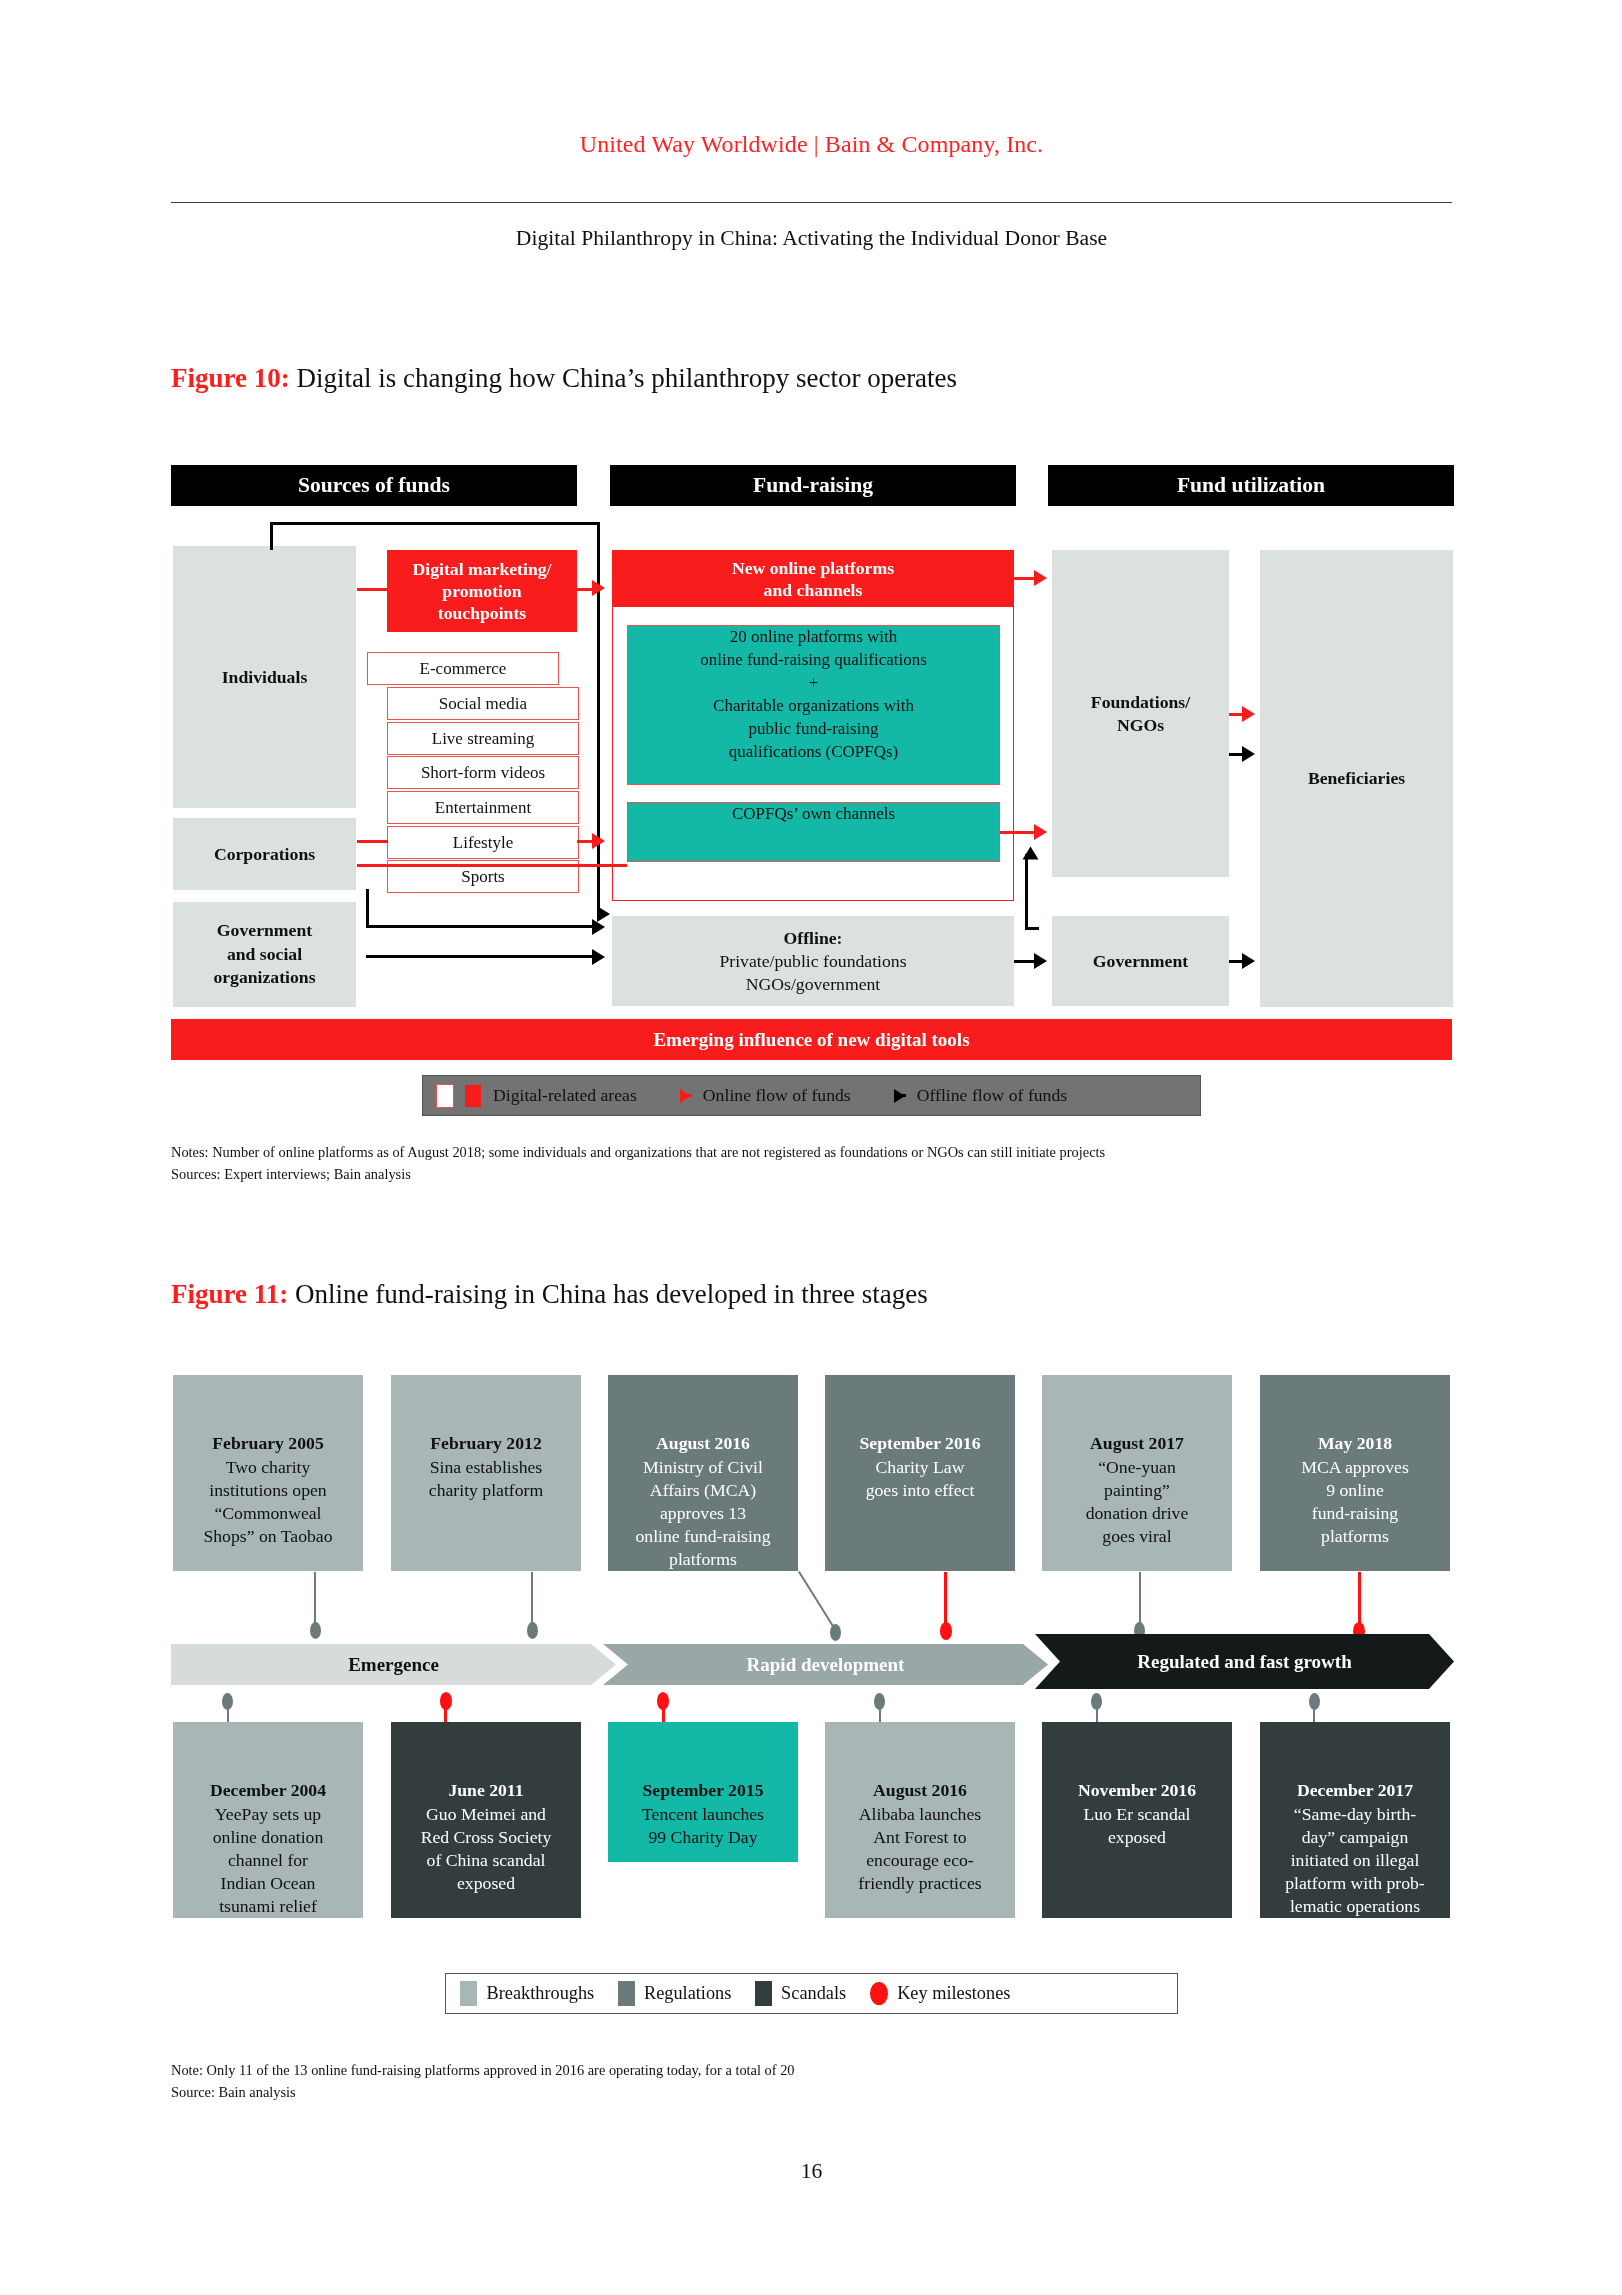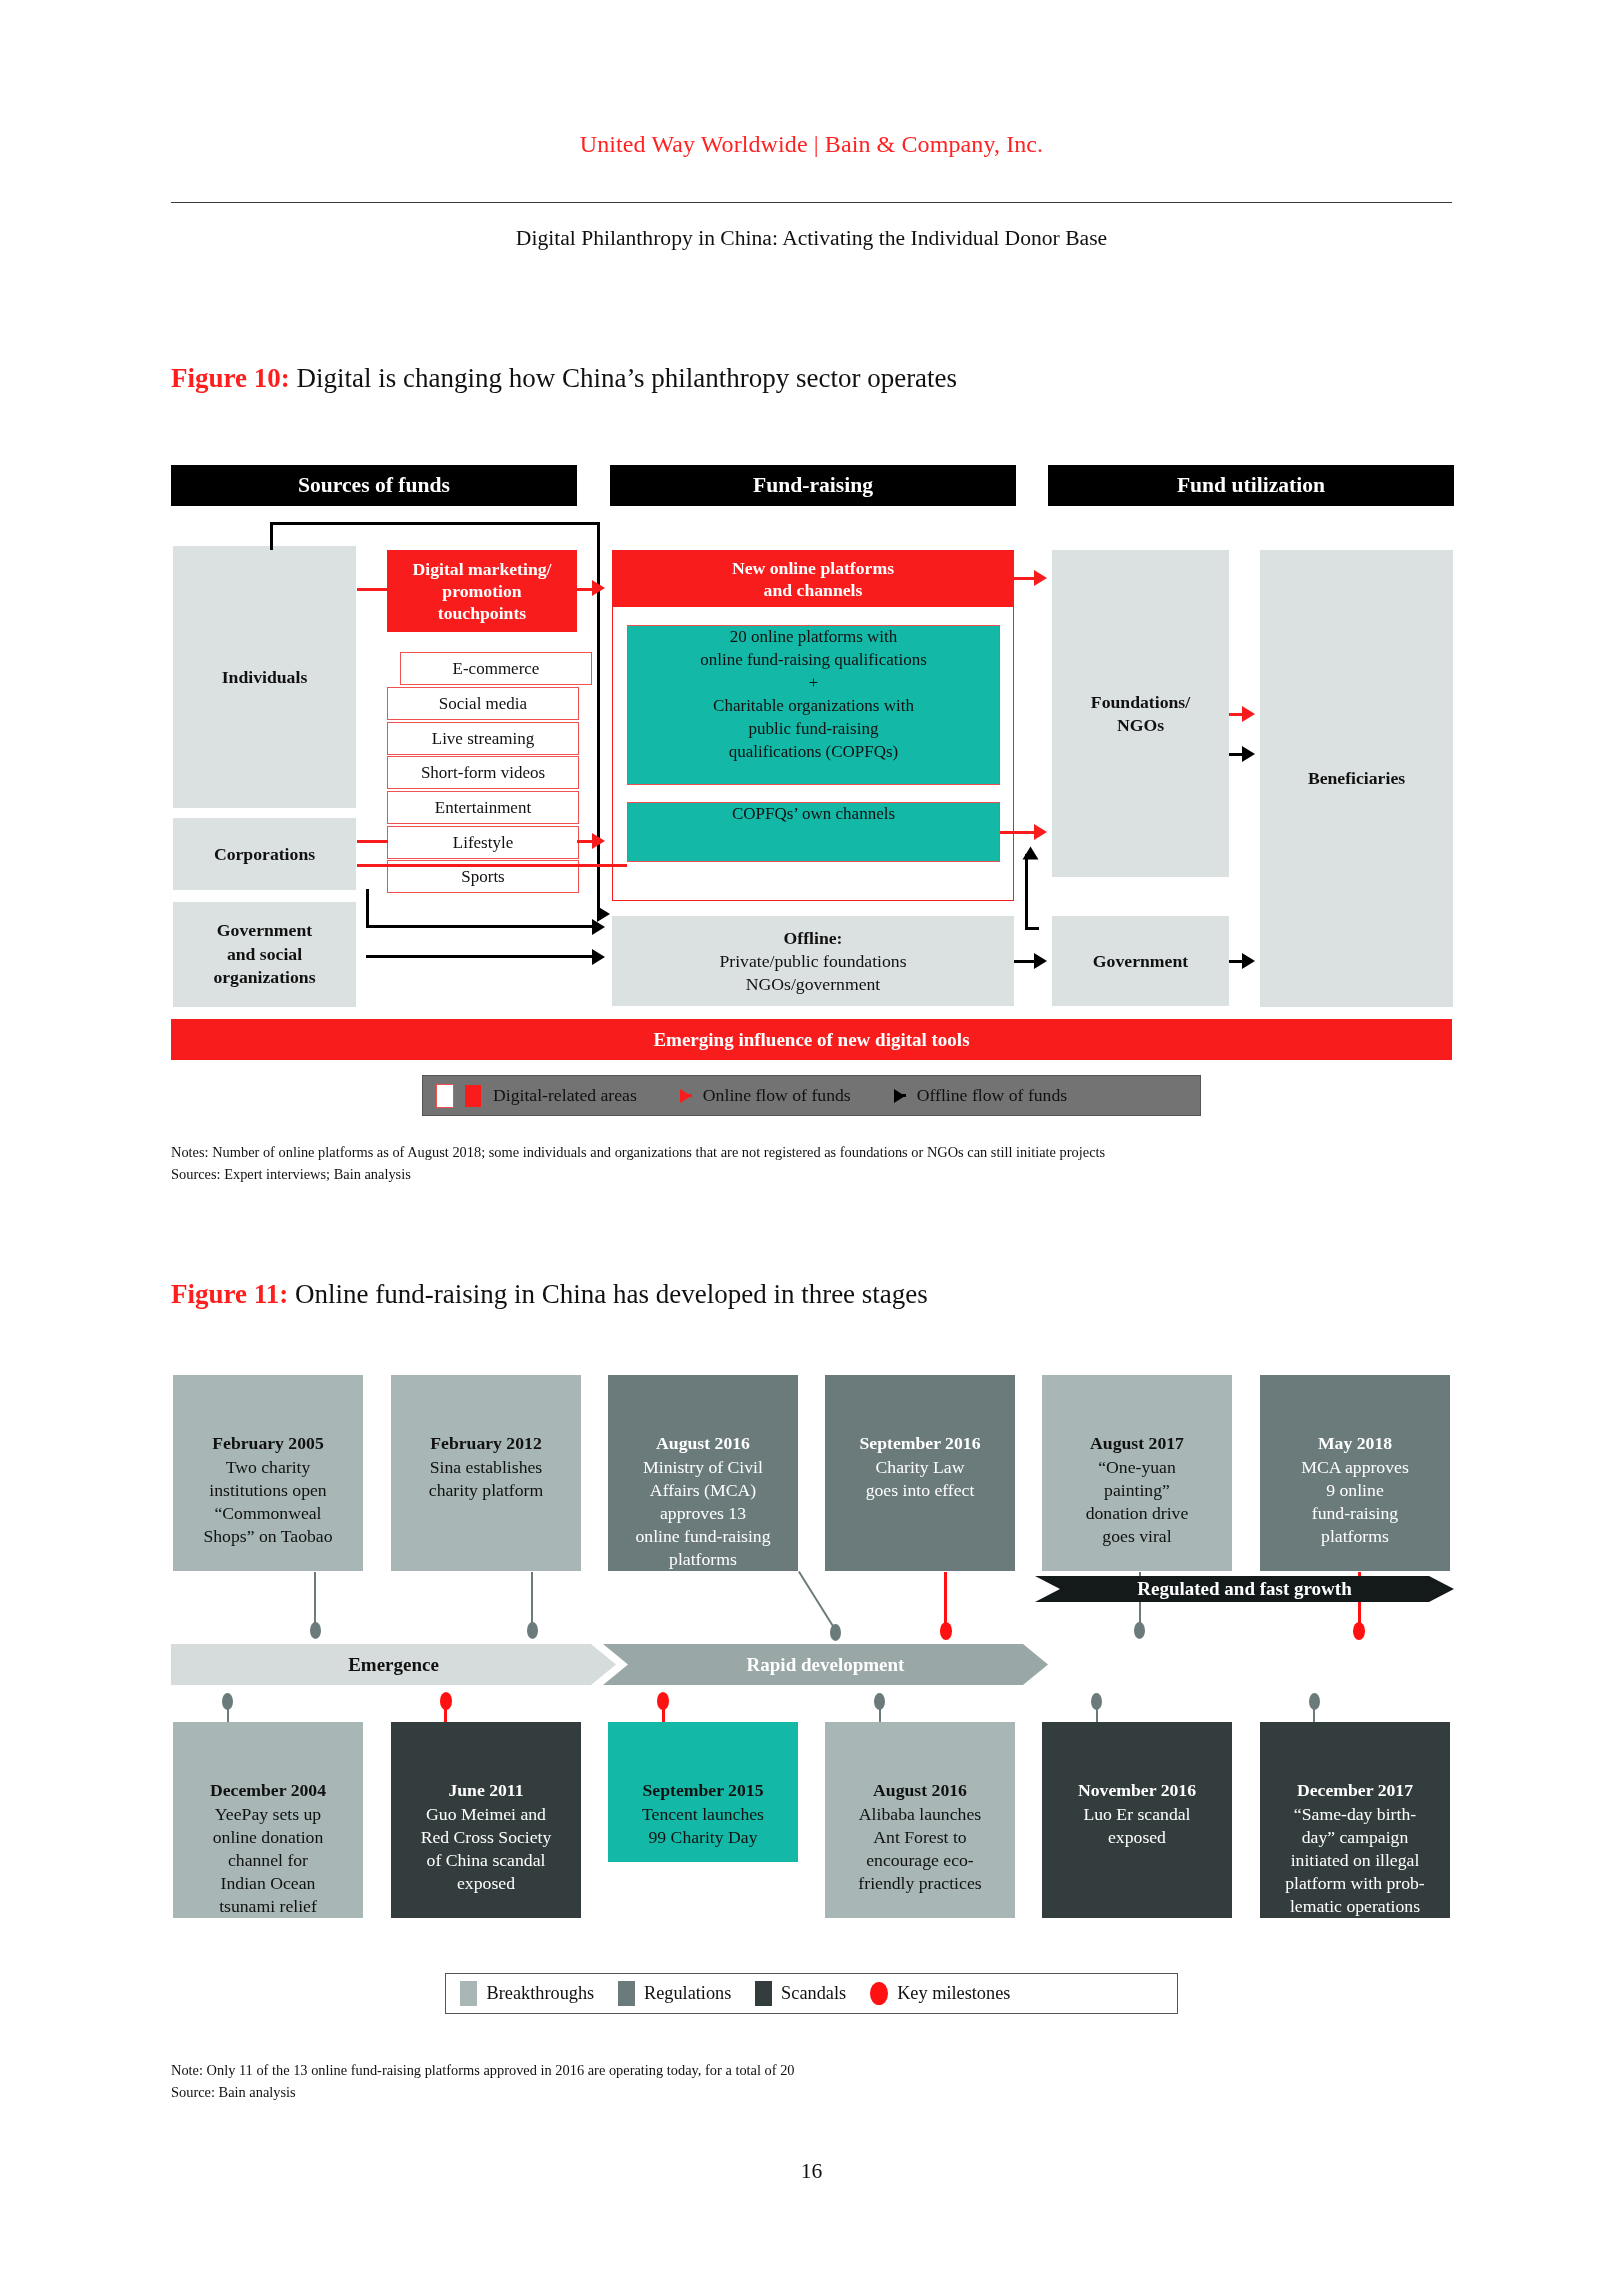"E-commerce" div.touch-item { left: 400px -> 367px }
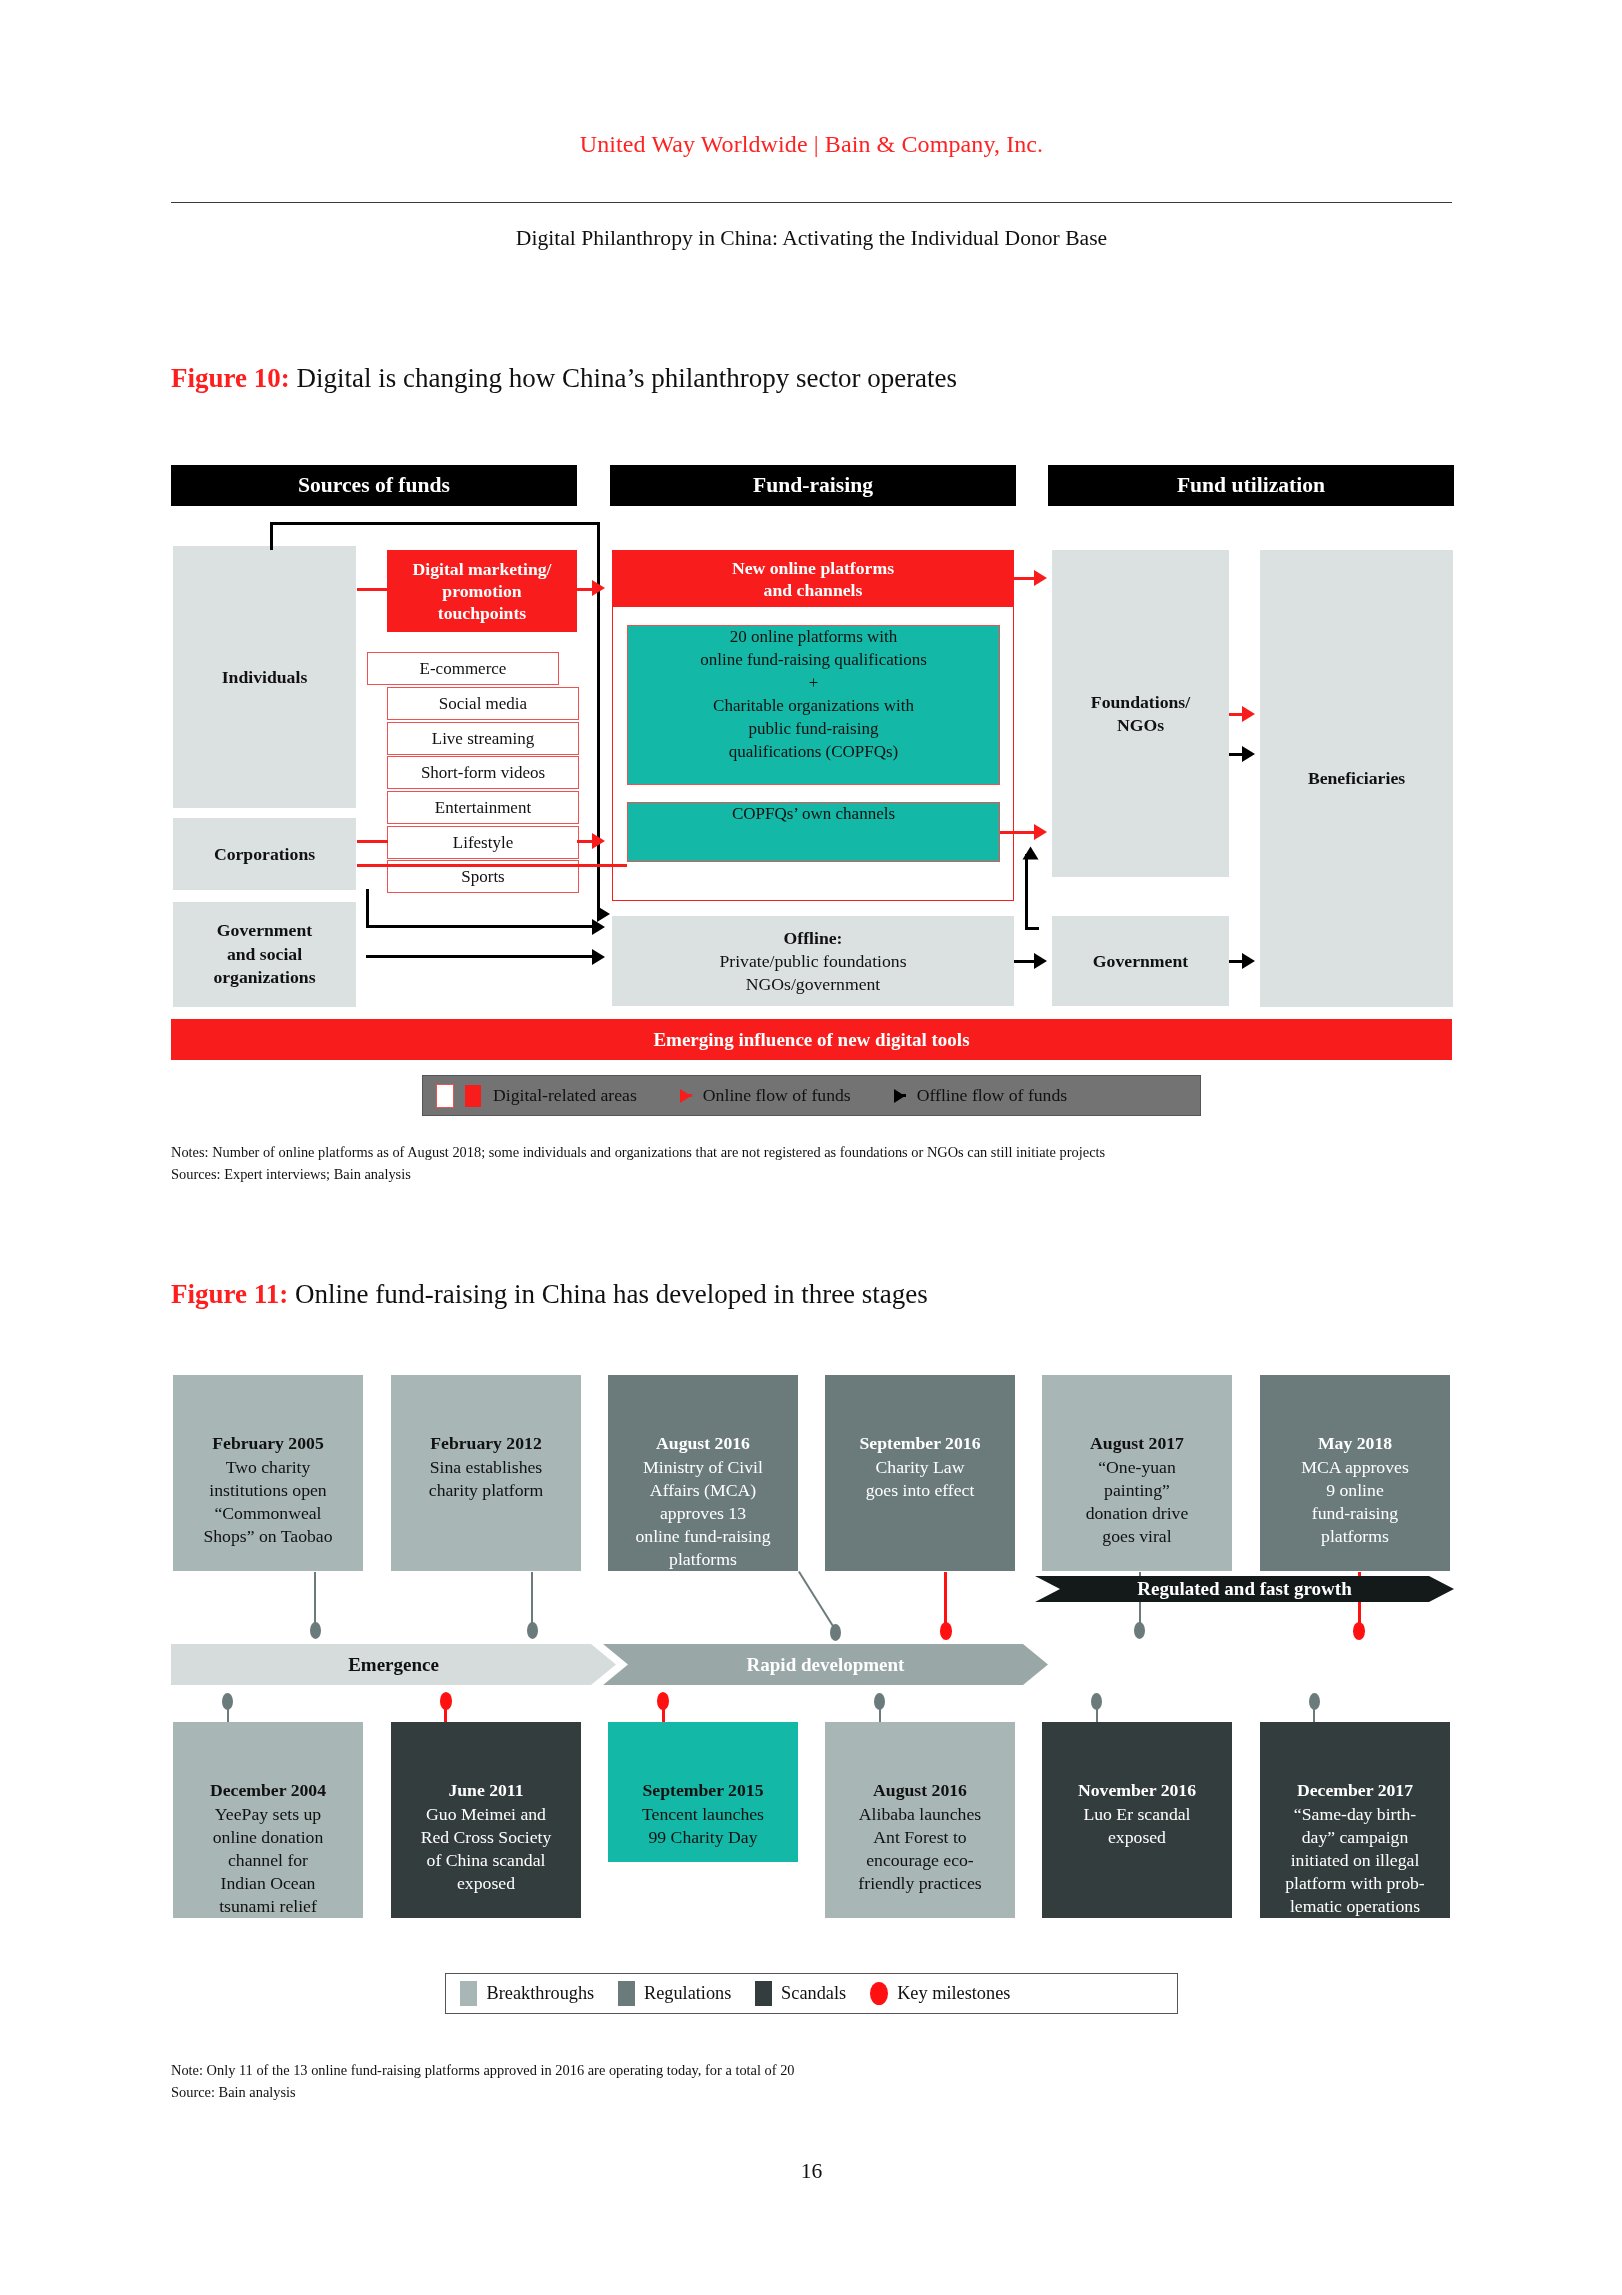"Regulated and fast growth" div.stage { height: 26px -> 55px; top: 1576px -> 1634px }
